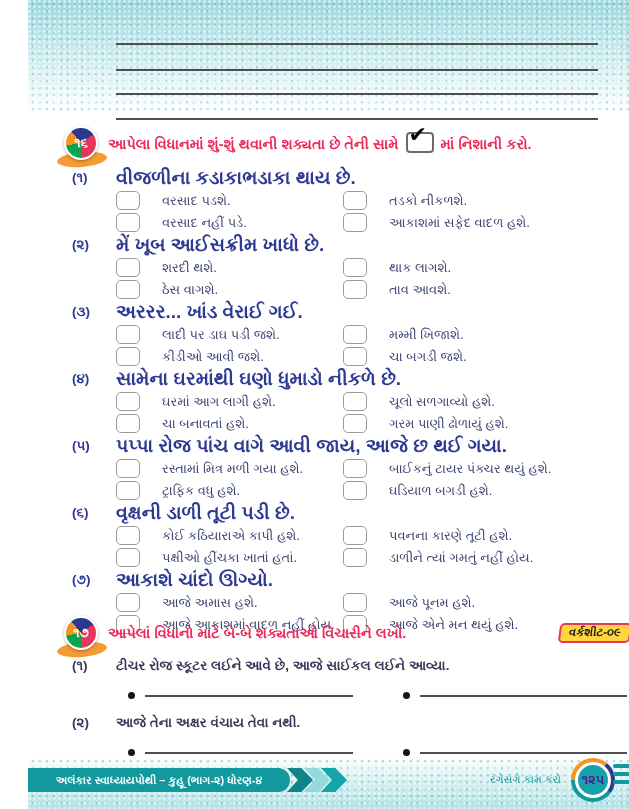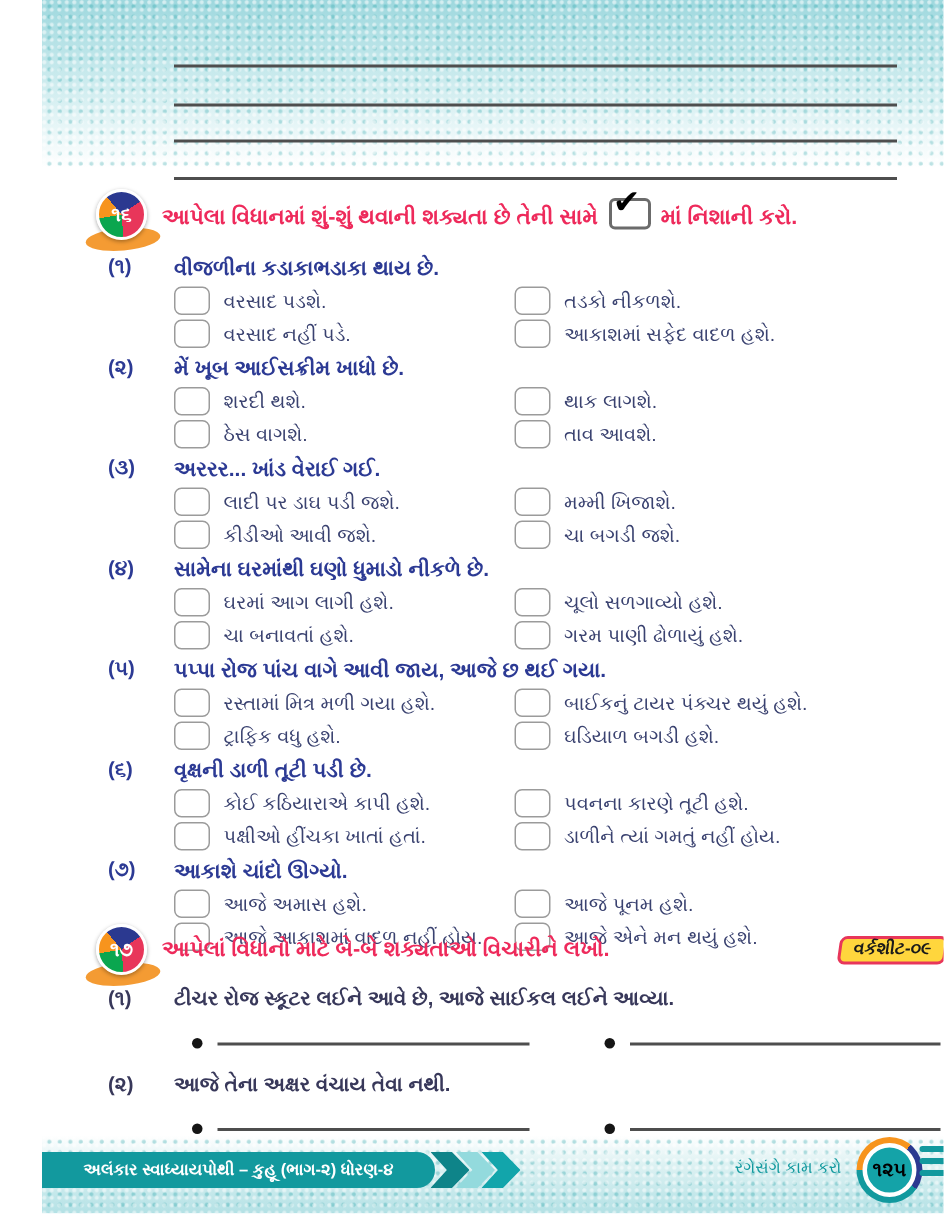"વીજળીના કડાકાભડાકા થાય છે." .stmt { font-size: 14px -> 19px }
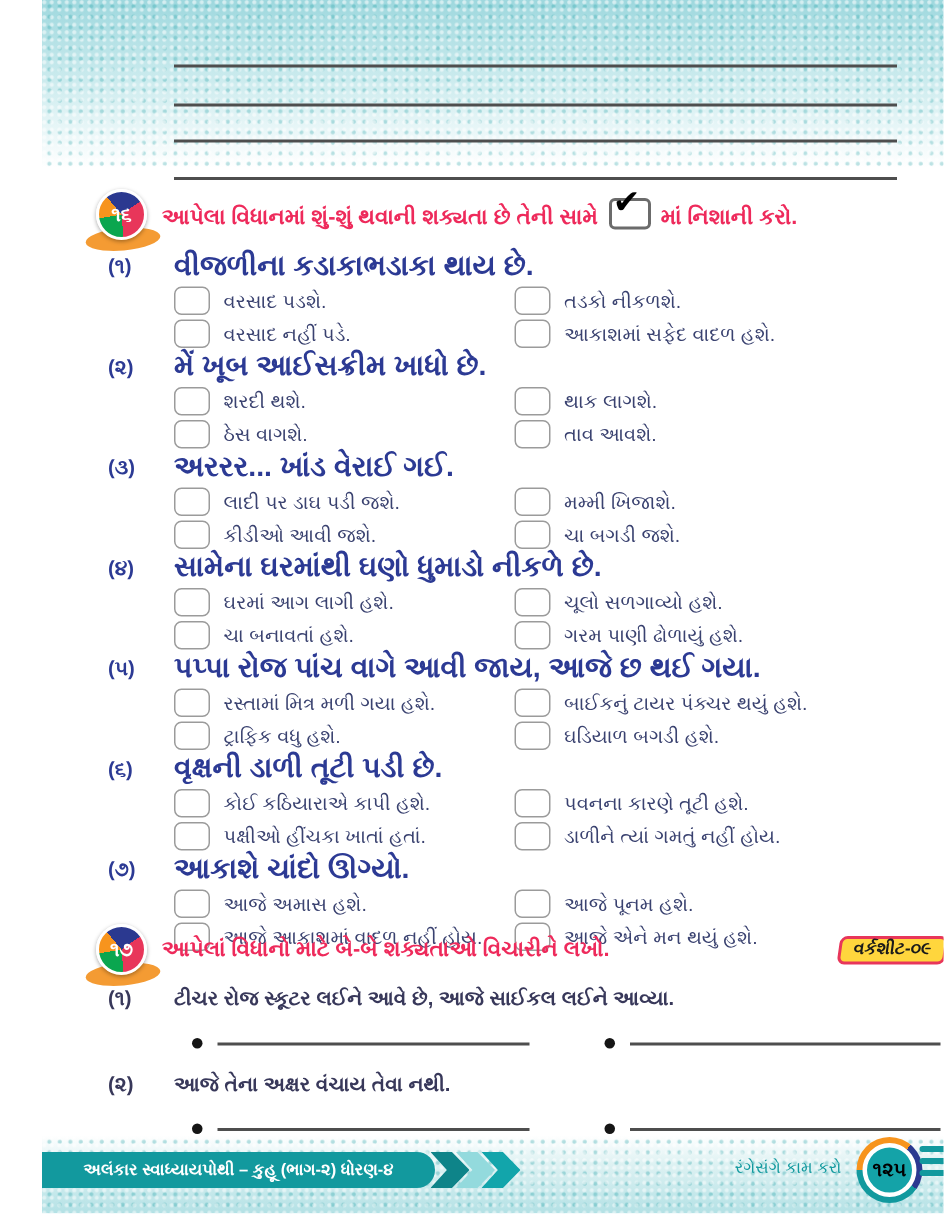"વરસાદ પડશે." .opt { gap: 9px -> 22px }
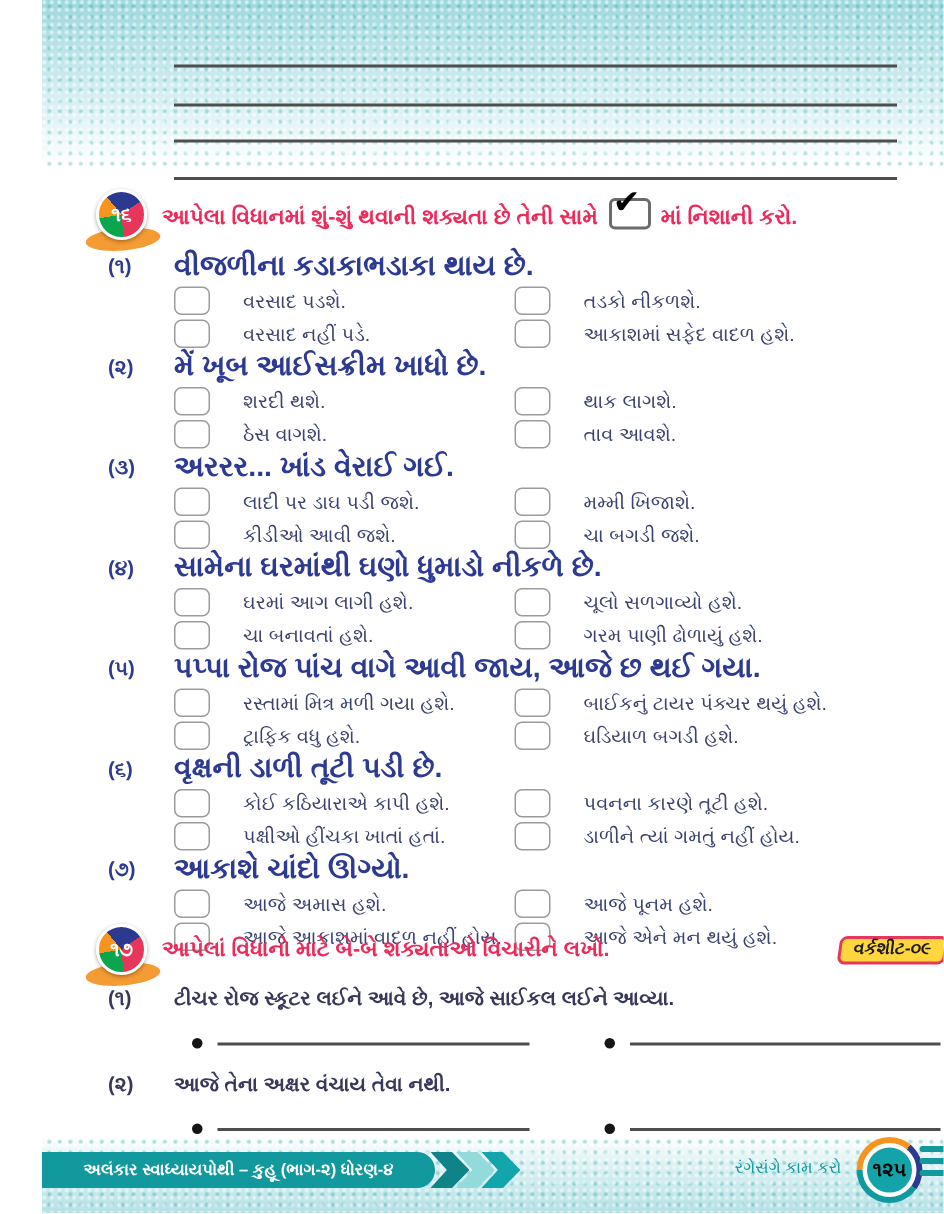"૧૨૫" .page-badge-inner { color: #000000 -> #4c1d95 }
